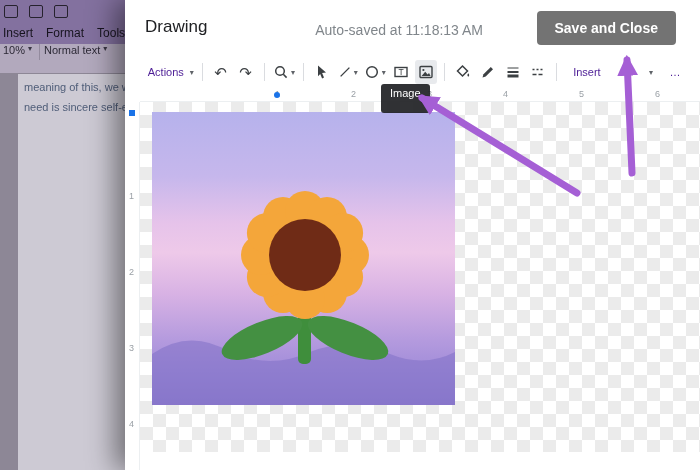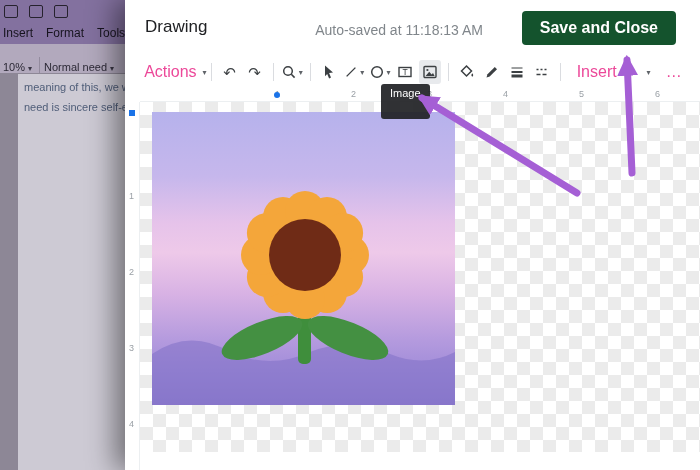"Save and Close" .save-btn { background: #14532d -> #737373; font-size: 16px -> 14px }
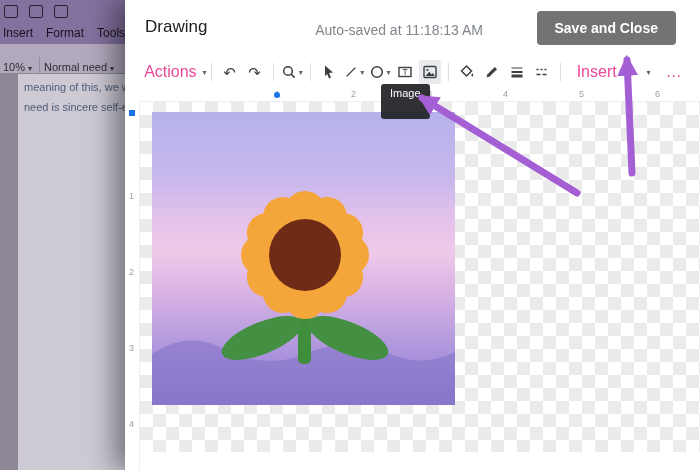"10%" .docs-toolbar { align-items: flex-end -> flex-start }
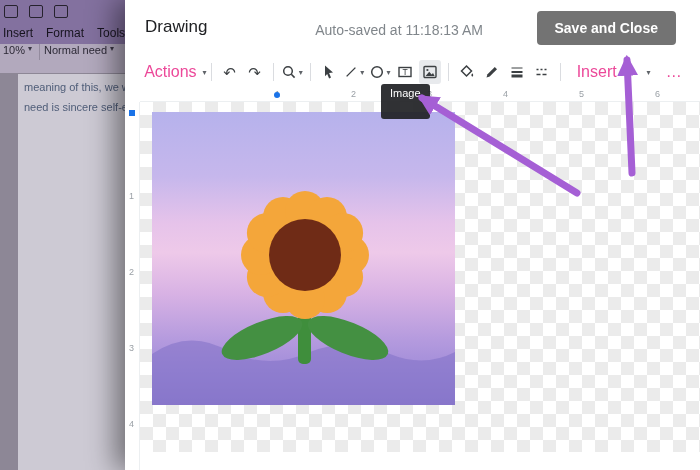"Normal need" span { text: need -> text }
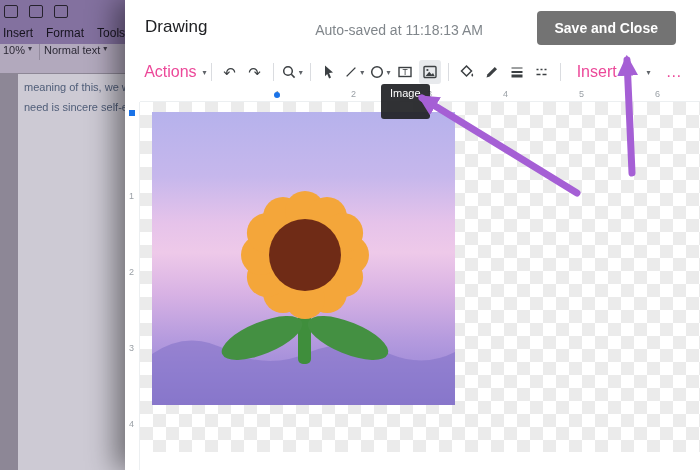"Actions" .tb-text { color: #ec4899 -> #4c1d95; font-size: 16px -> 11px }
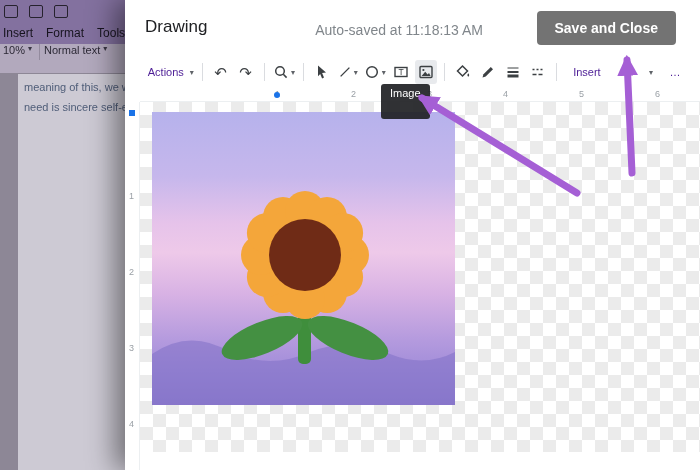"Image" .tooltip { padding: 3px 9px 20px -> 3px 9px 14px }
